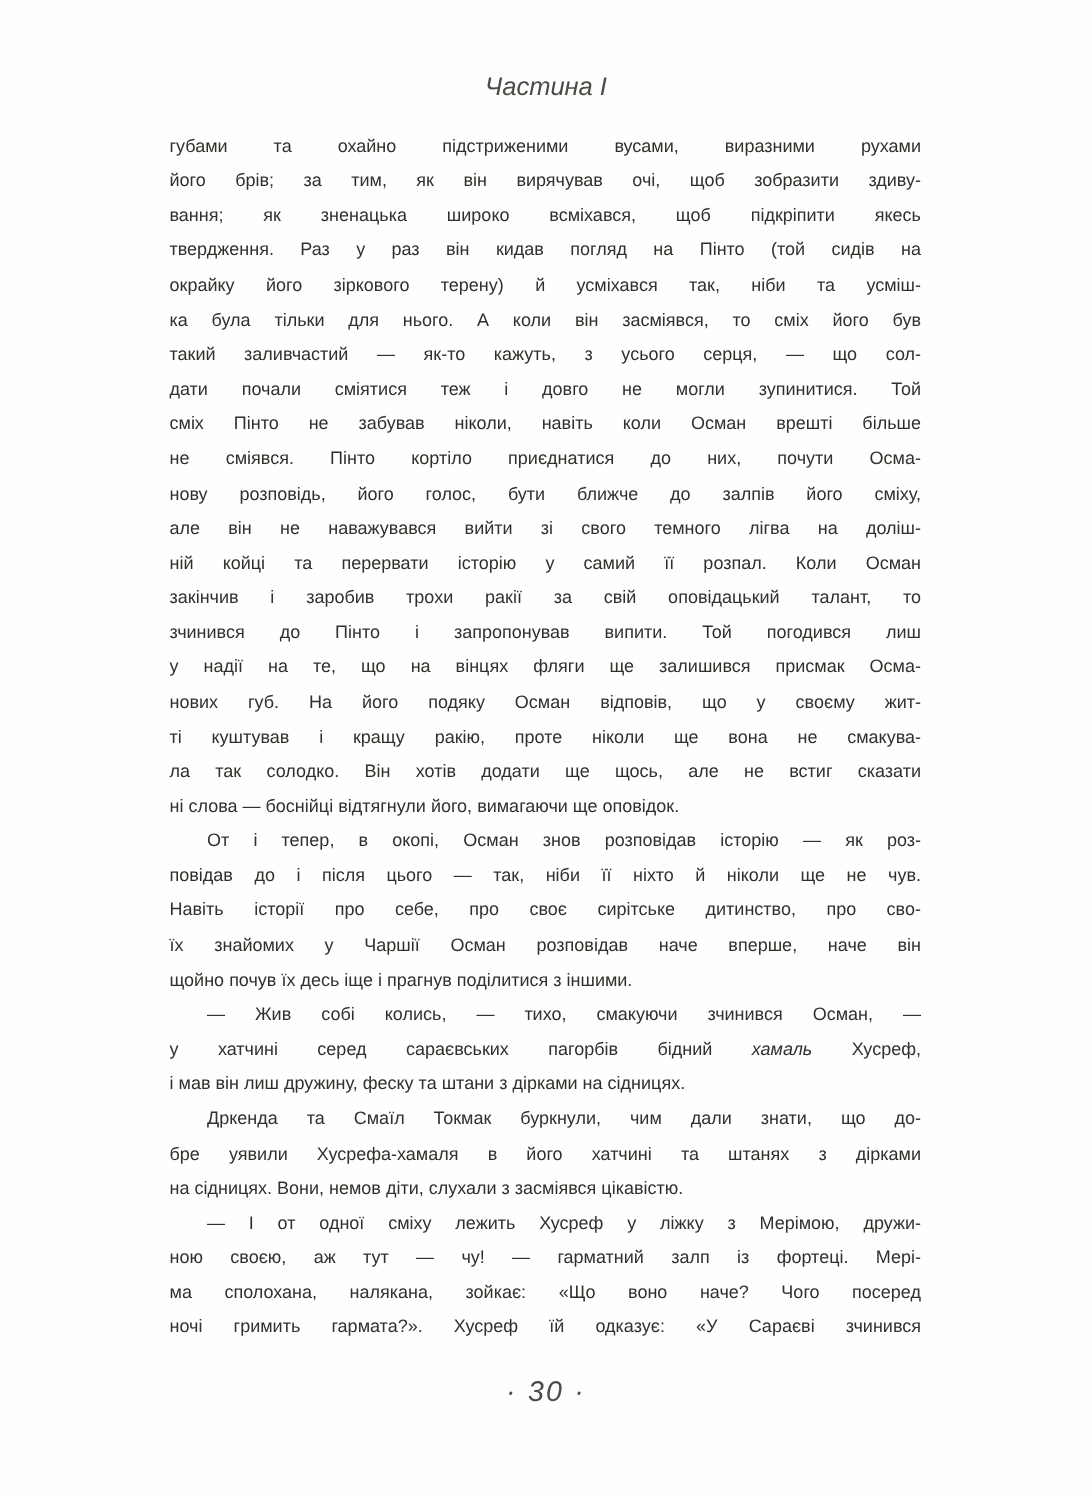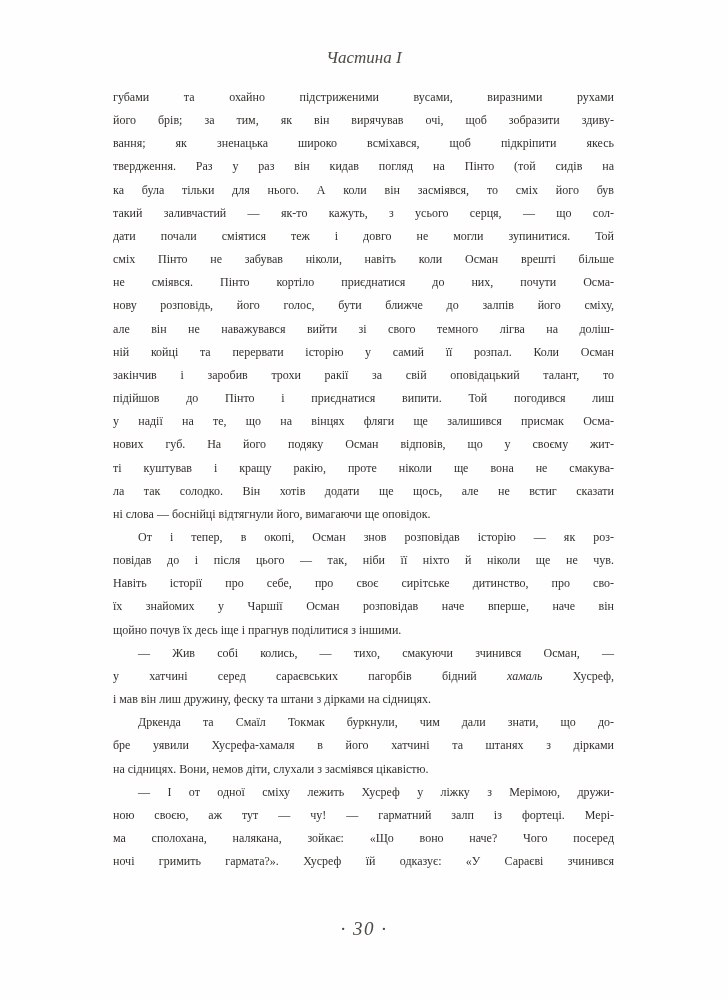"Частина I" .page { font-family: Liberation Serif, serif -> Liberation Sans, sans-serif }
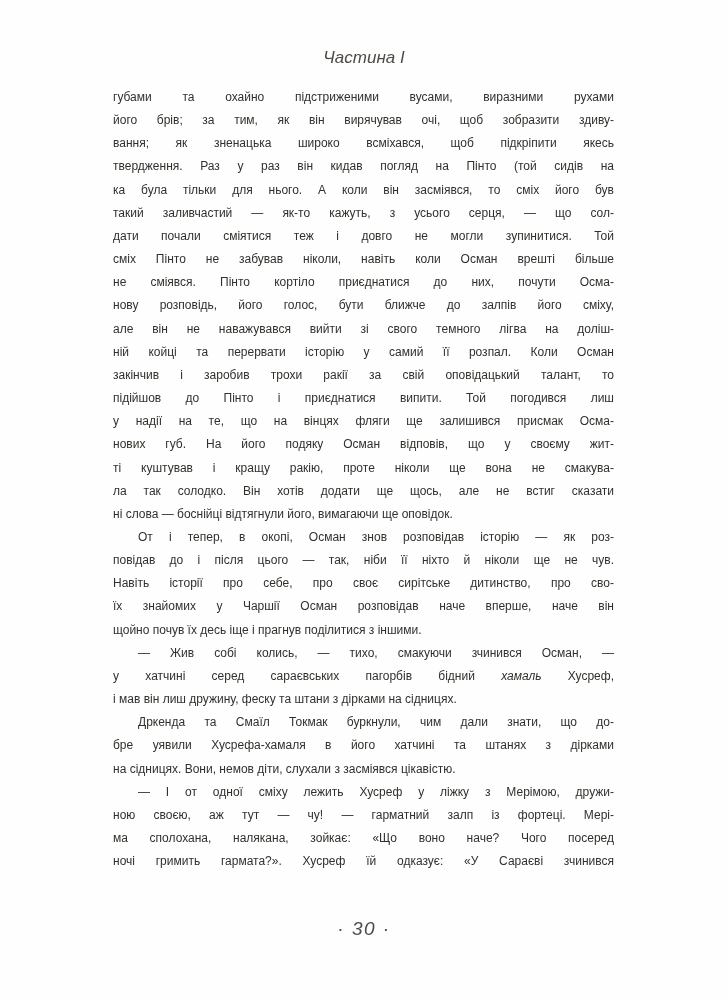"окрайку його зіркового терену) й" div.line { html: none -> <div>окрайку його зіркового терену) й усміхався так, ніби та усміш-</div> }
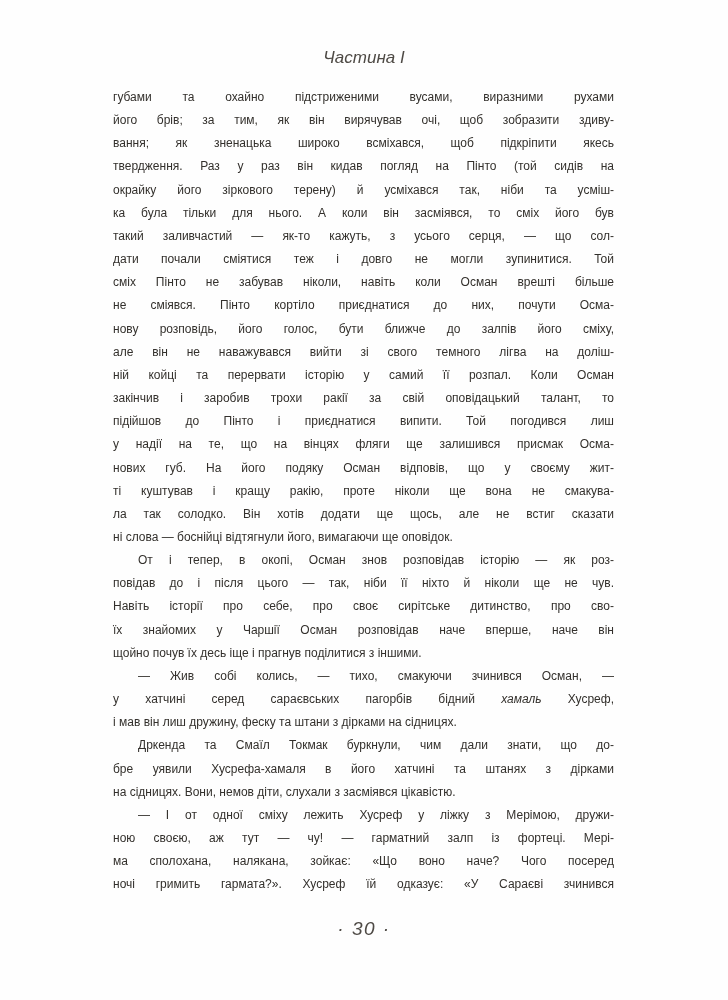"підійшов до Пінто і приєднатися" div.line { text: підійшов до Пінто і приєднатися -> зчинився до Пінто і запропонував }
